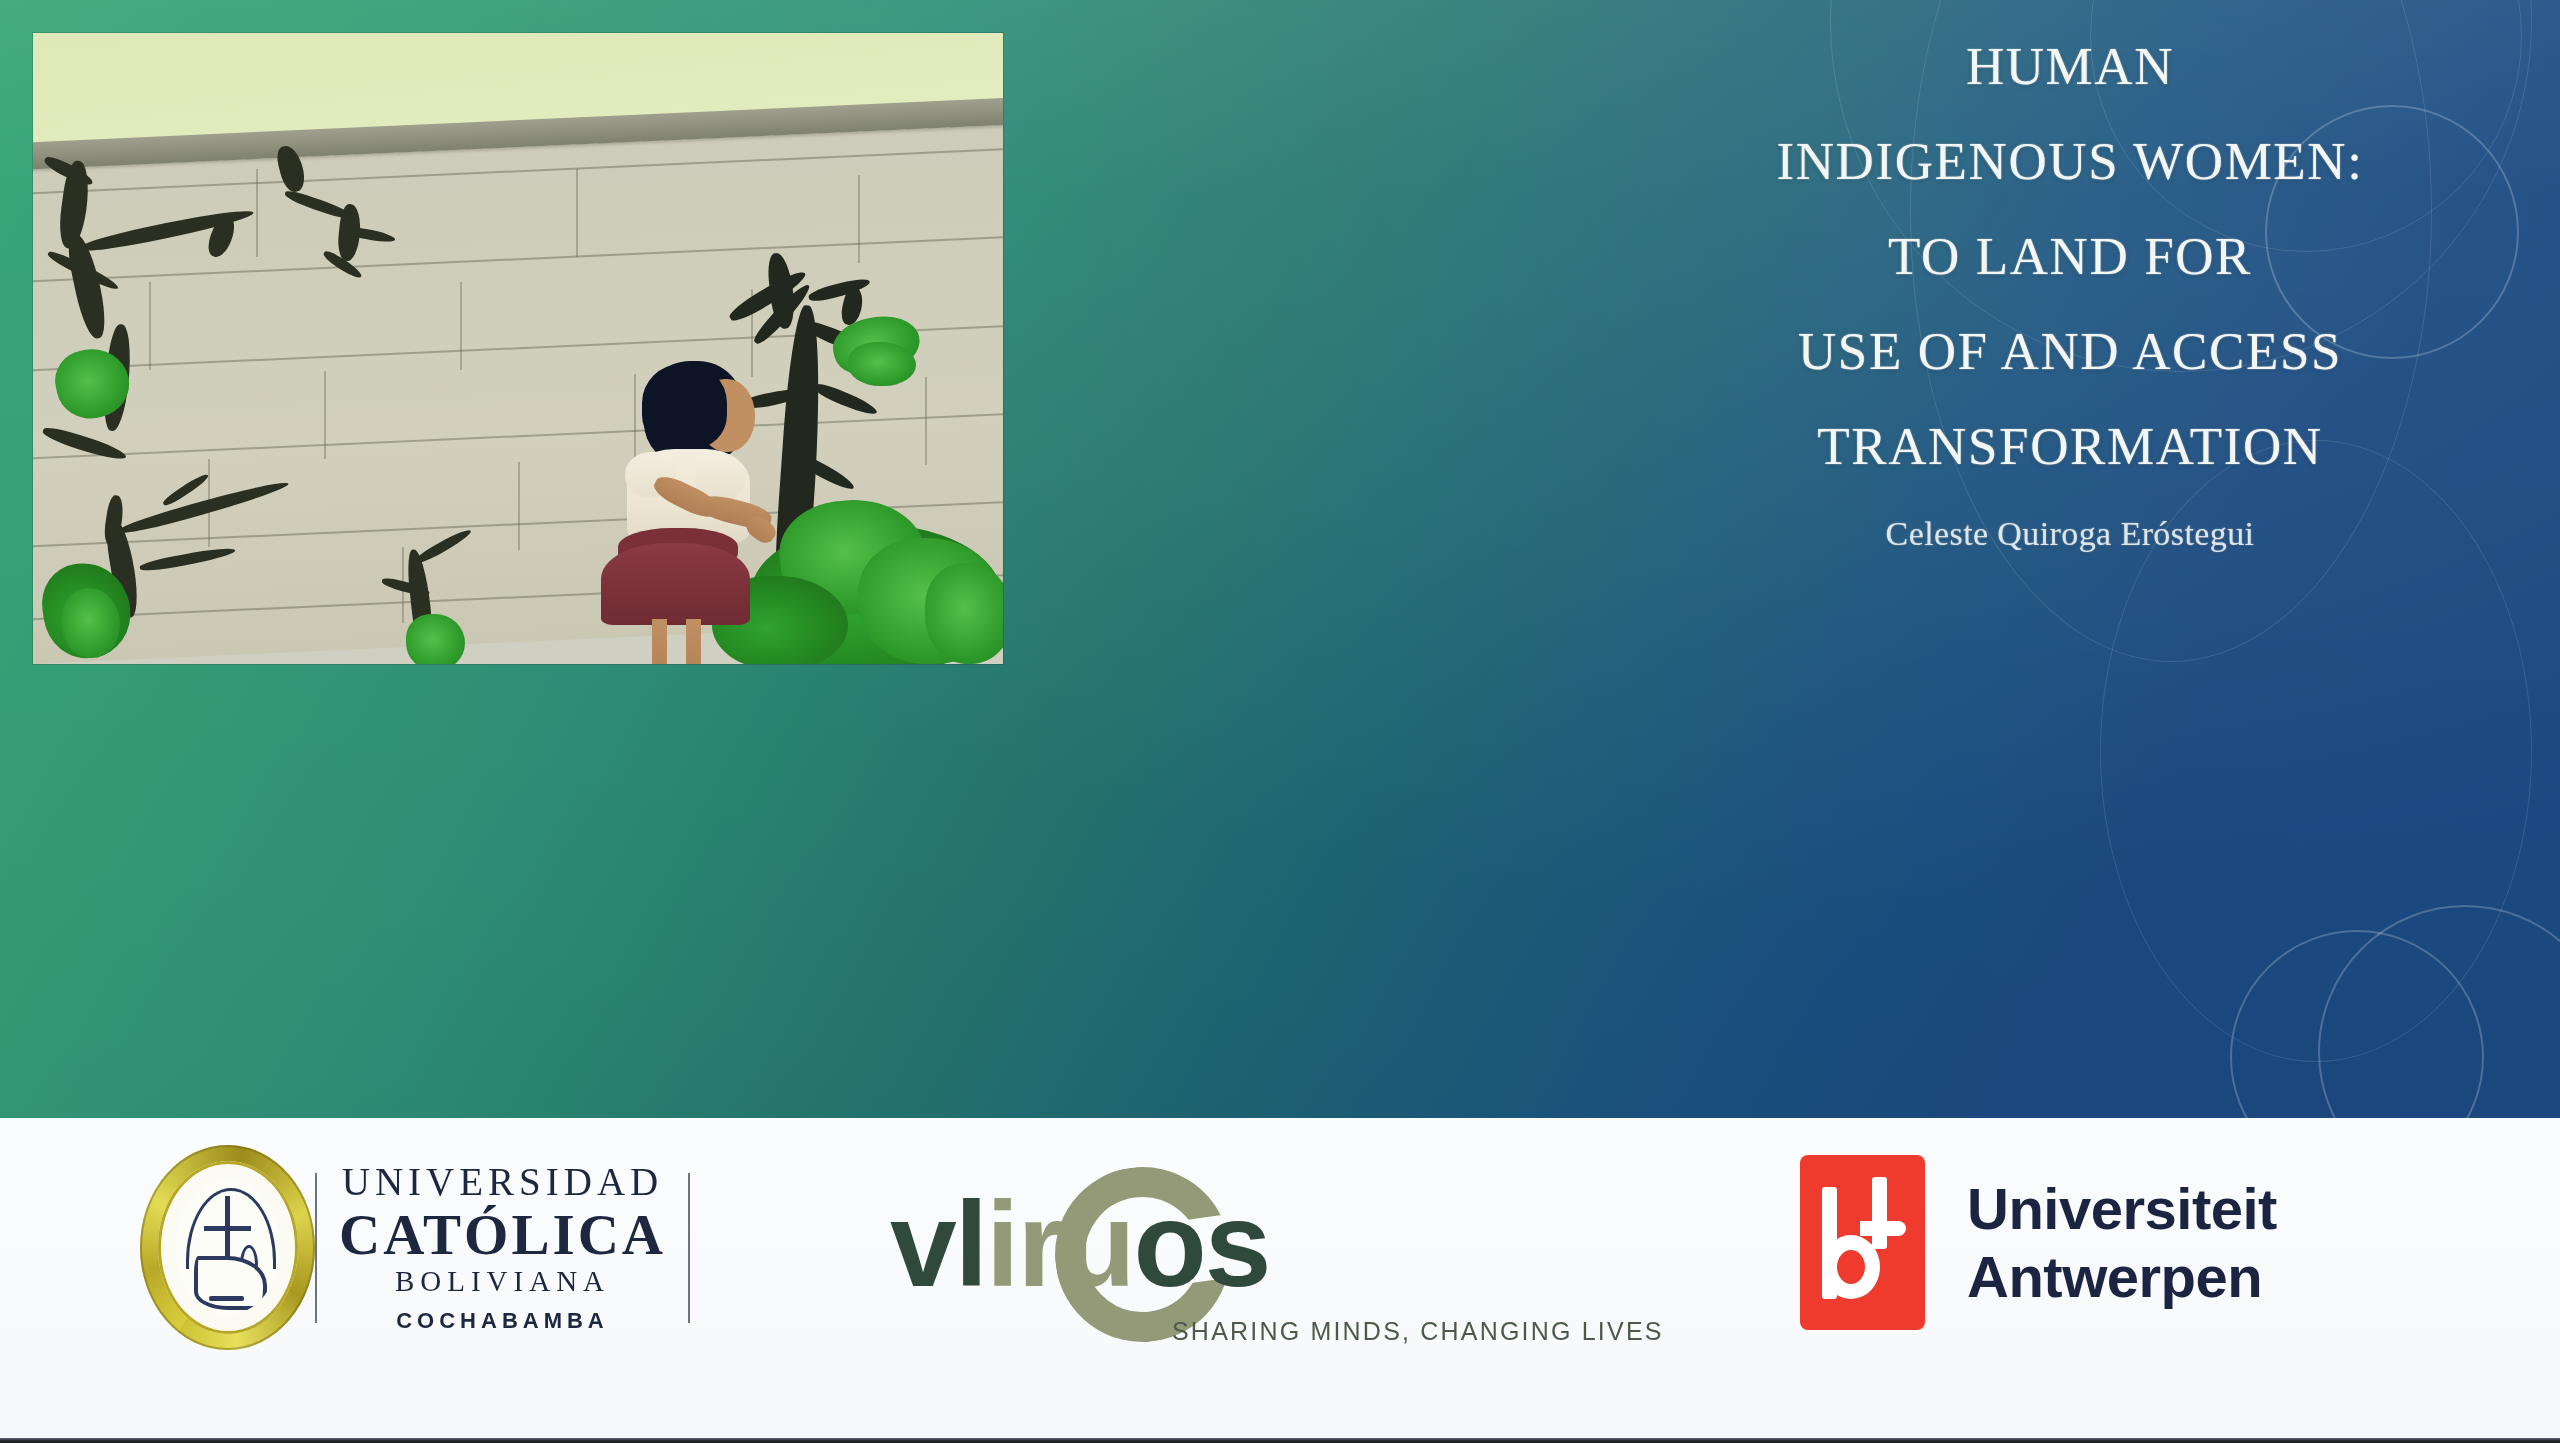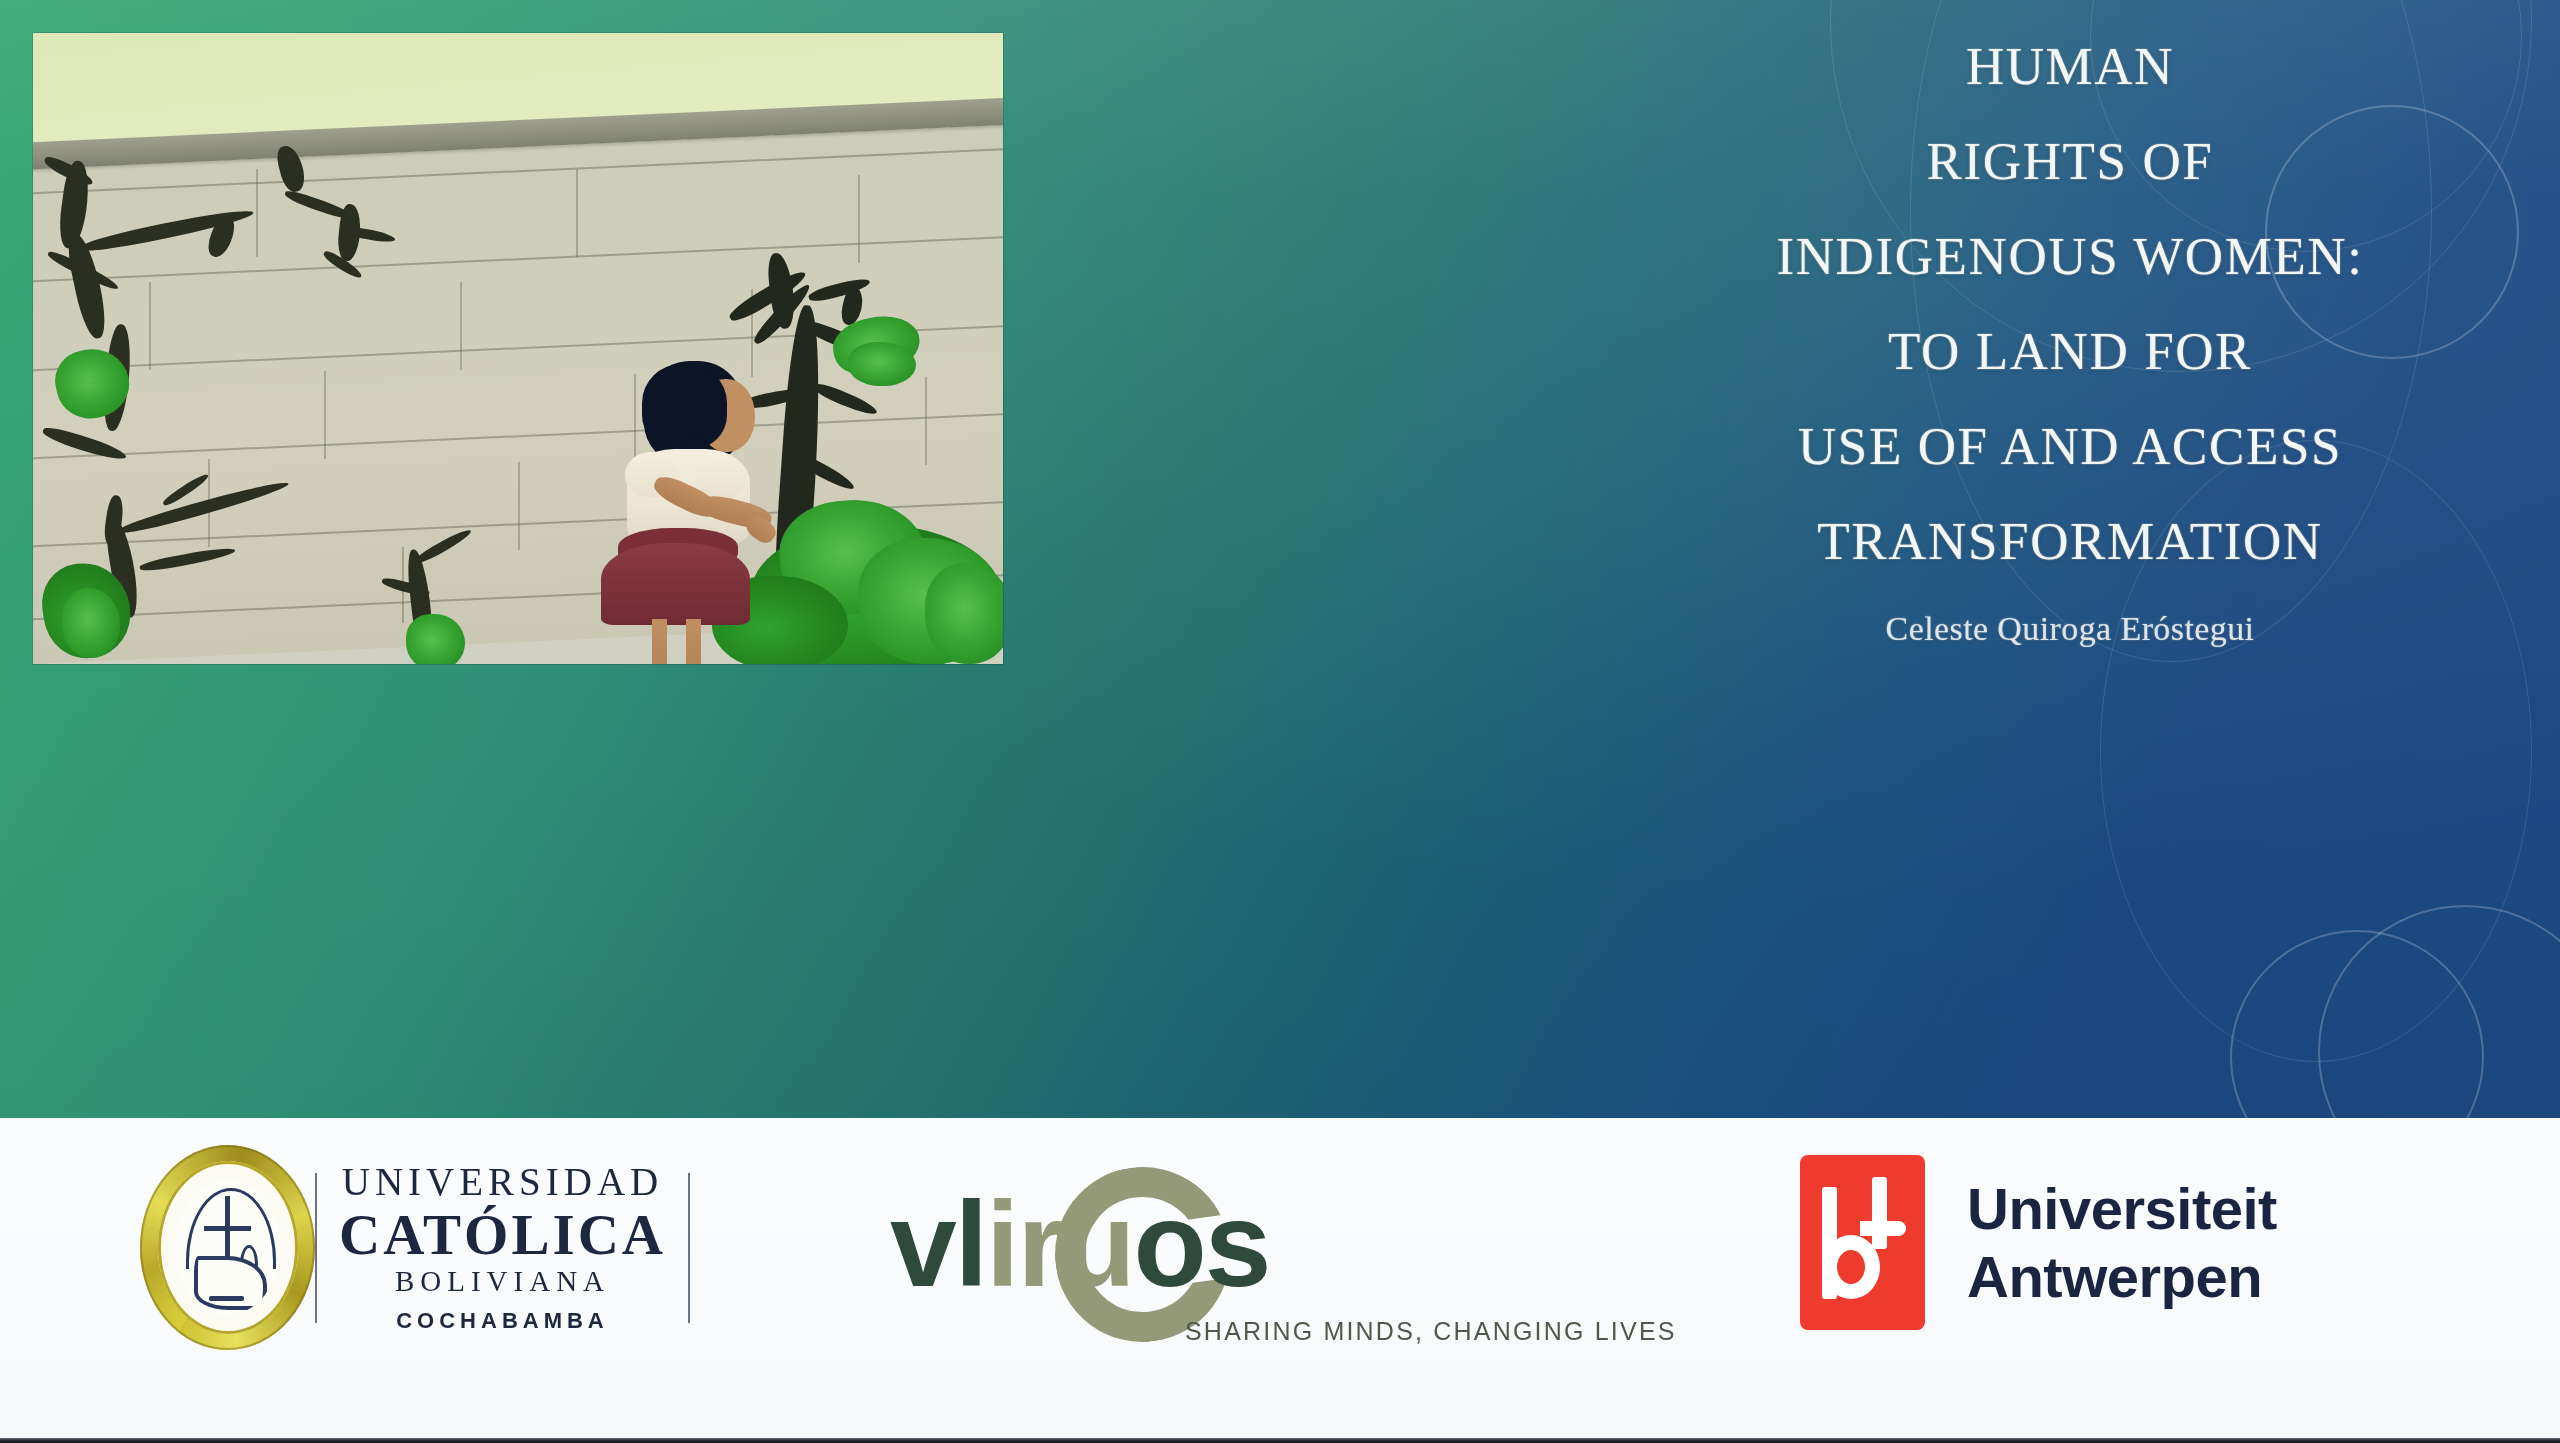"RIGHTS OF" span.title-line { html: <span>RIGHTS OF</span> -> none }
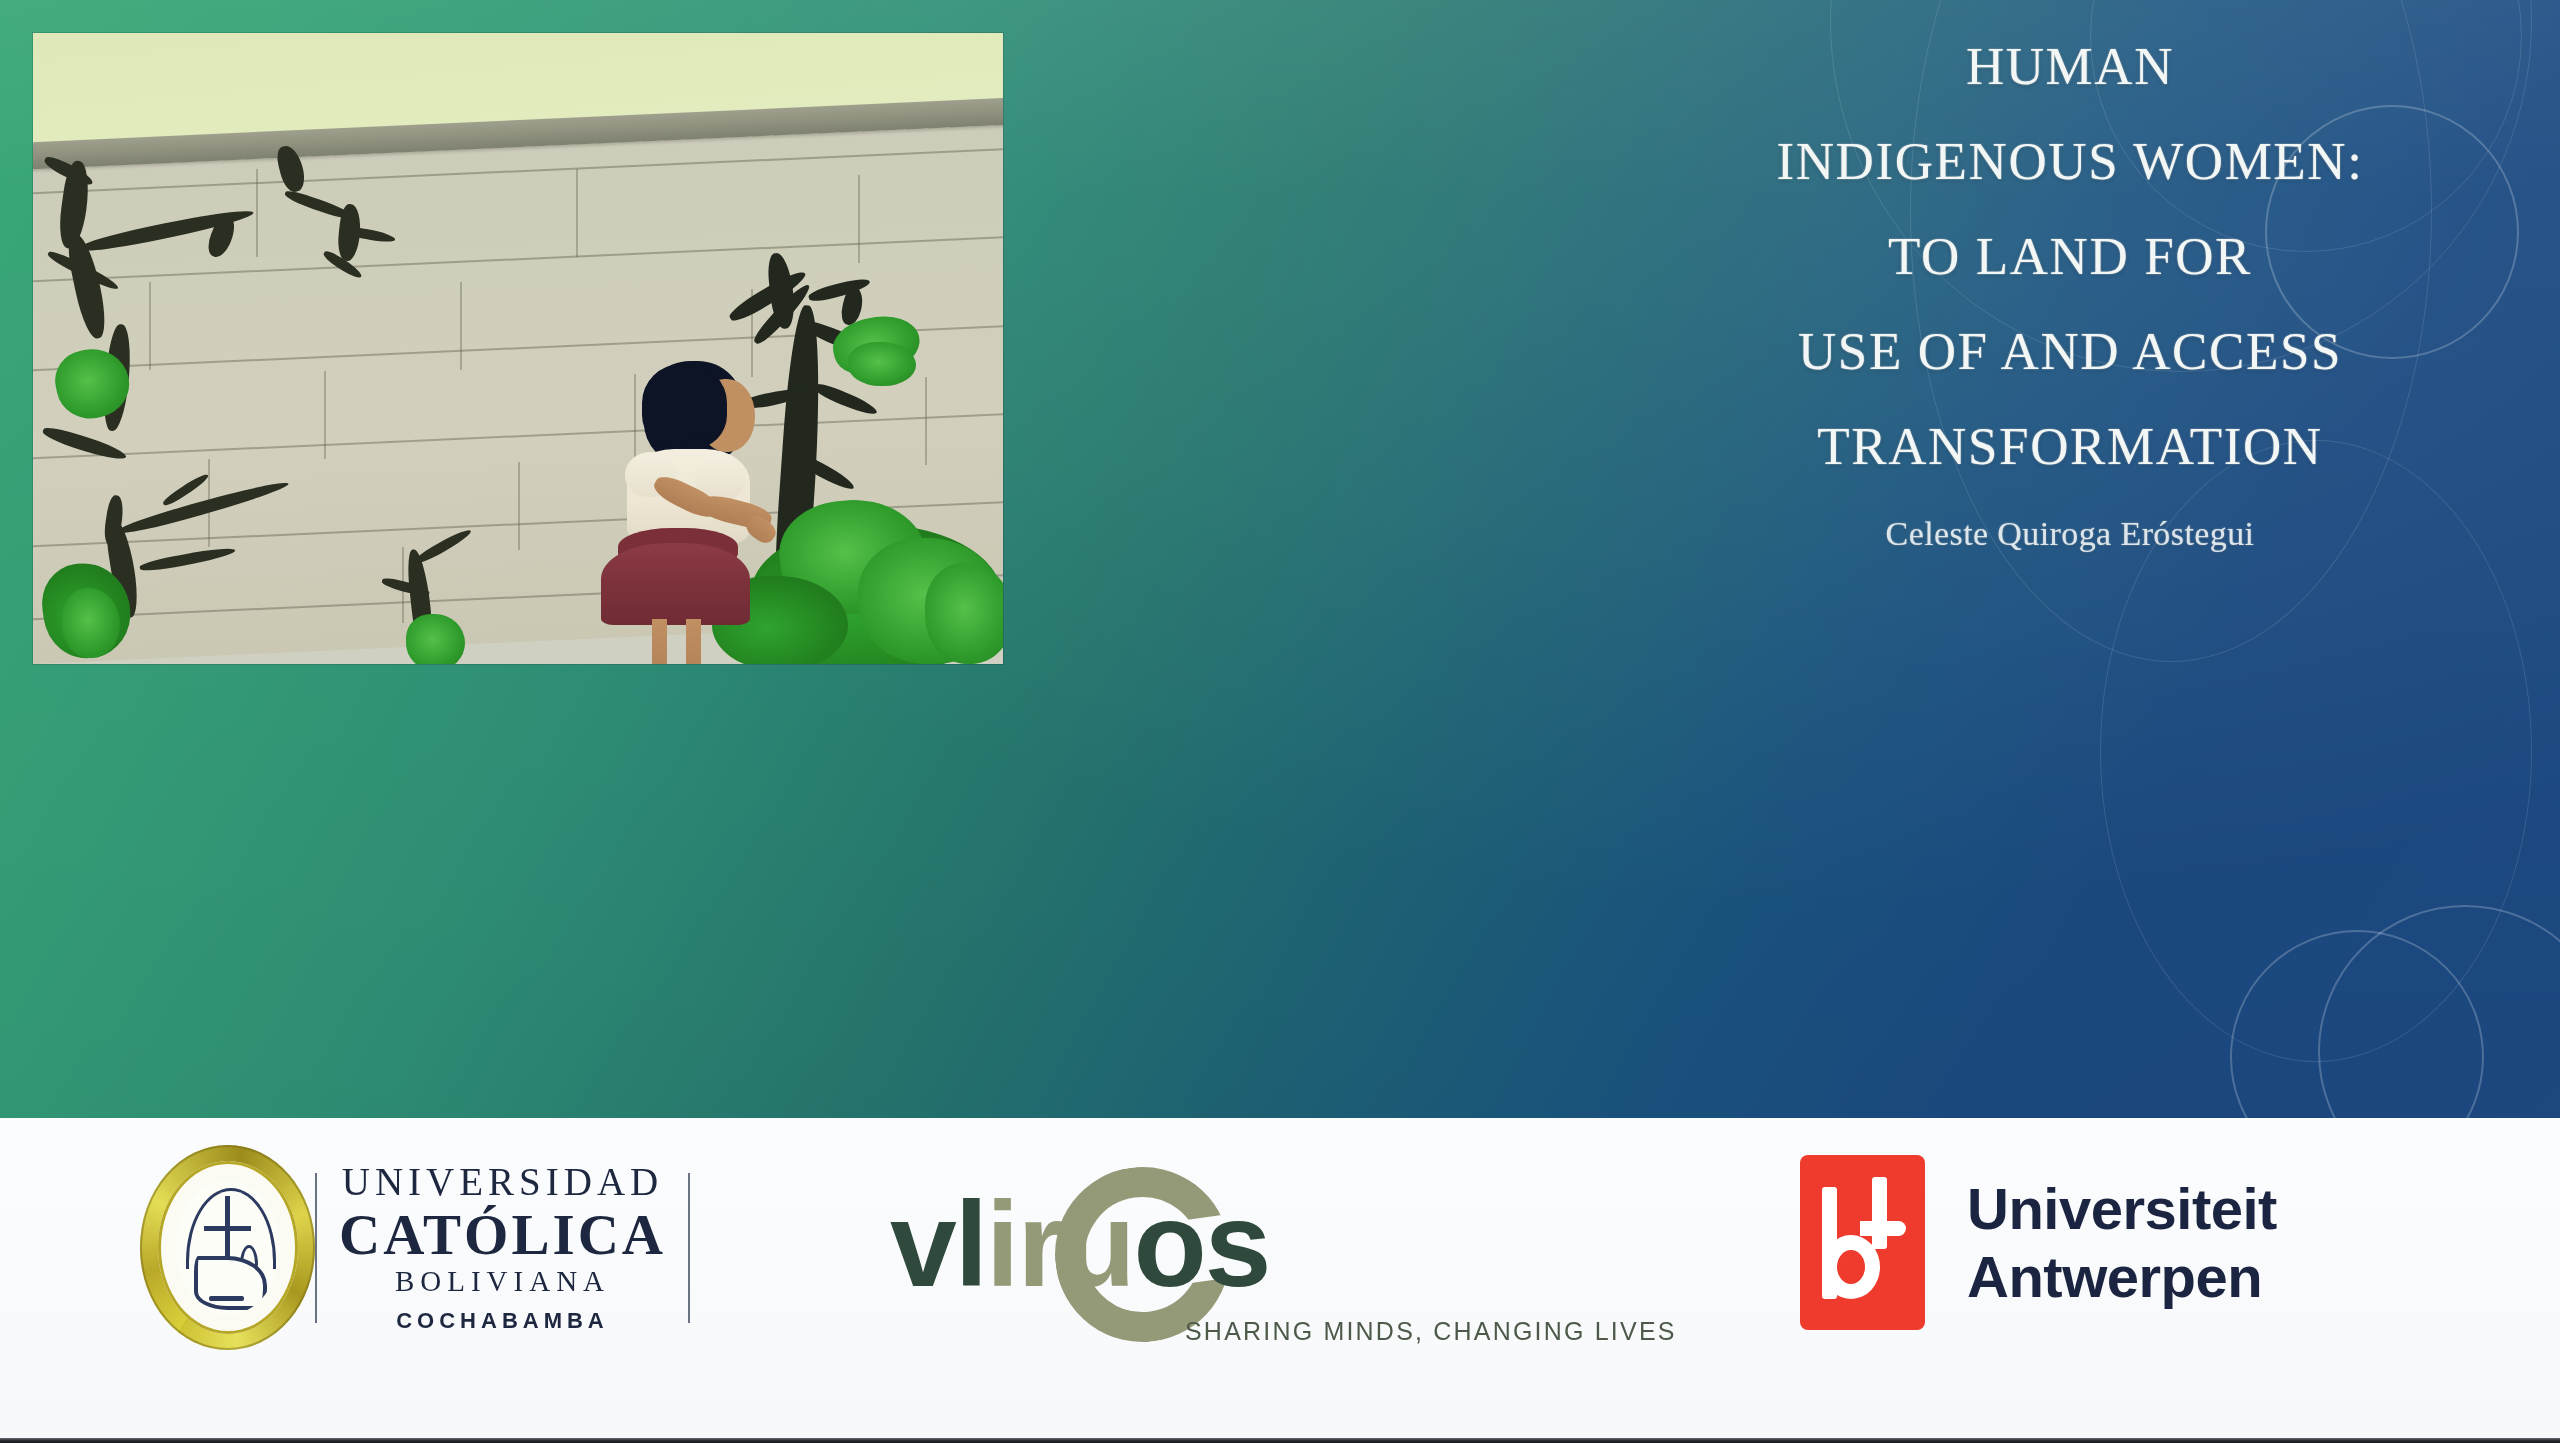"SHARING MINDS, CHANGING LIVES" .vlir-tag { left: 295px -> 282px }
